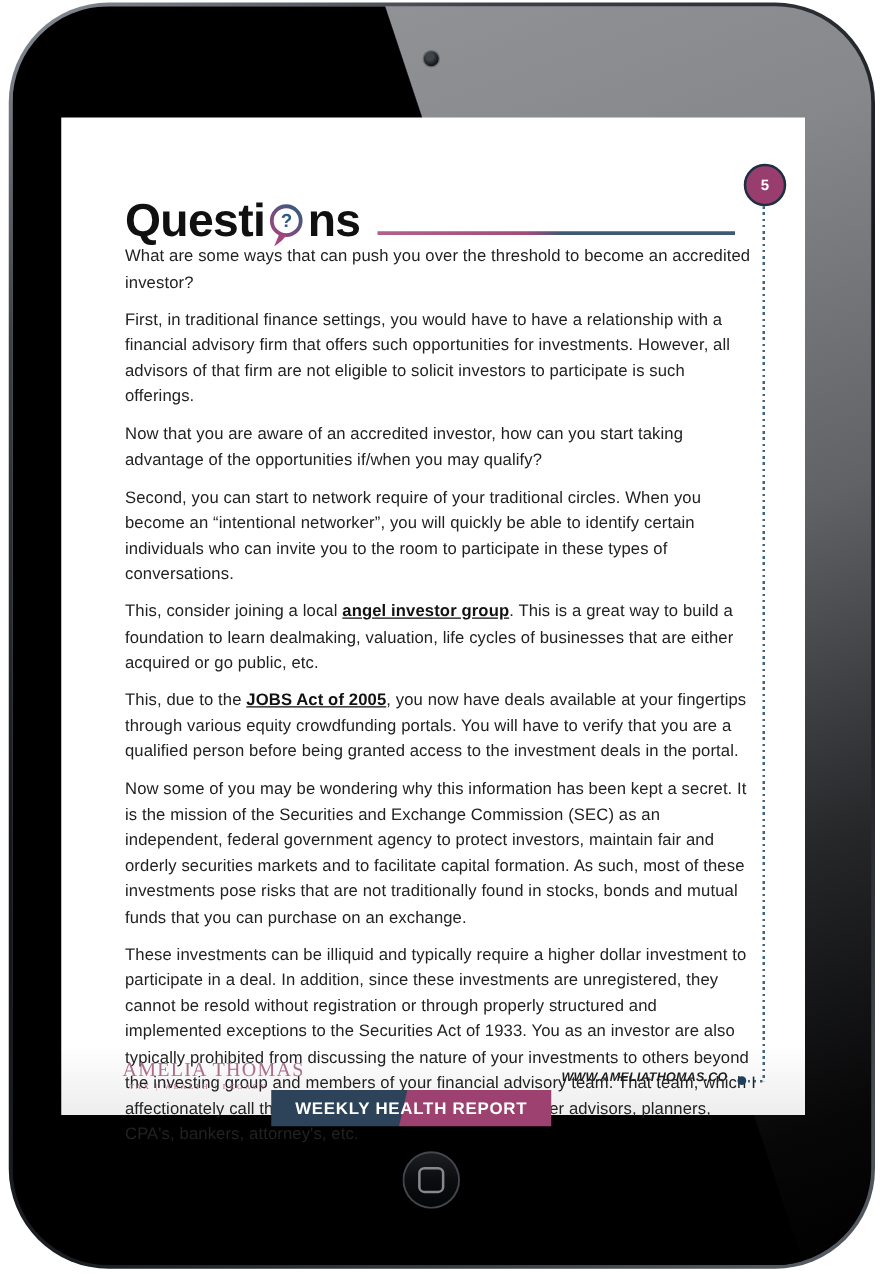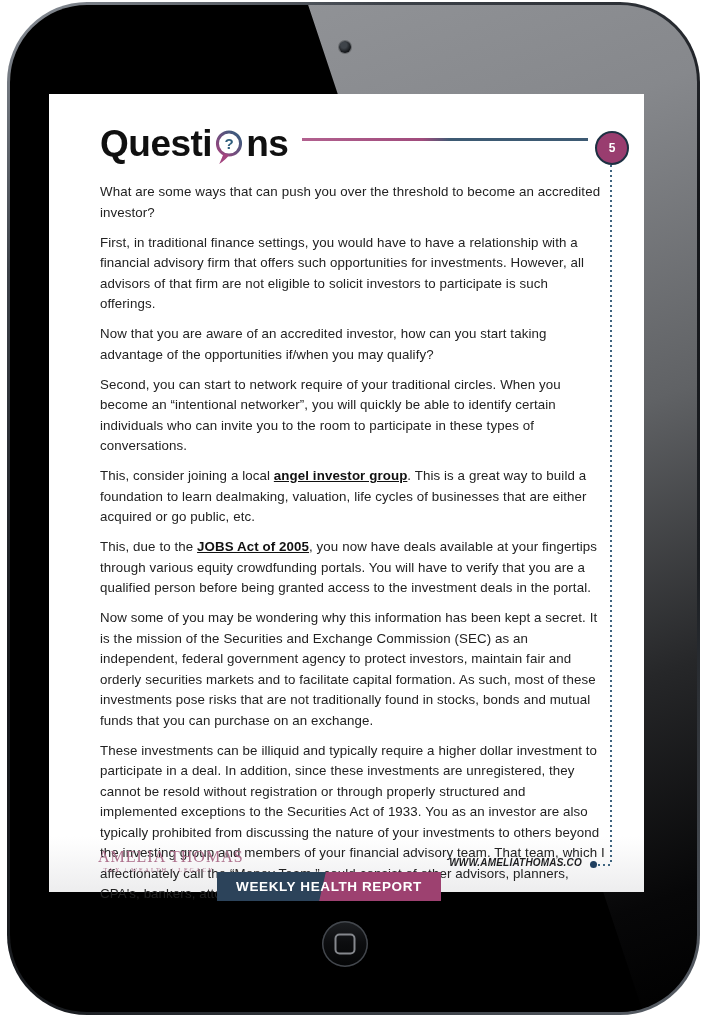"Questi" .title-row { align-items: center -> flex-end; margin-top: none -> 33px }
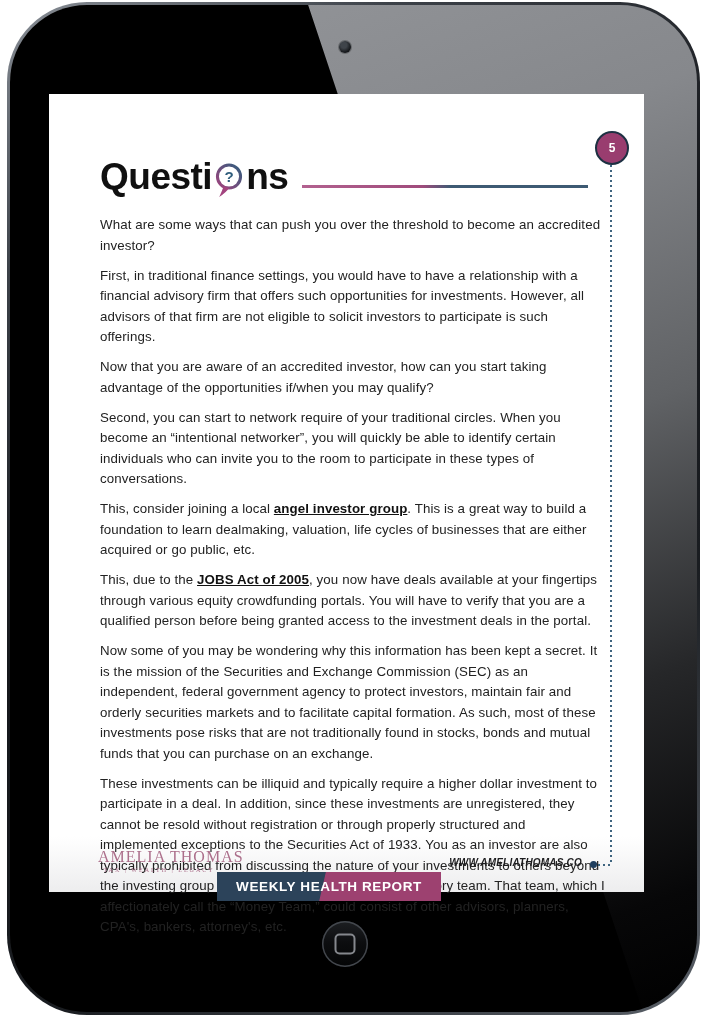"What are some ways that" .body { margin: 20px 39px 0 51px -> 0 39px 0 51px }
